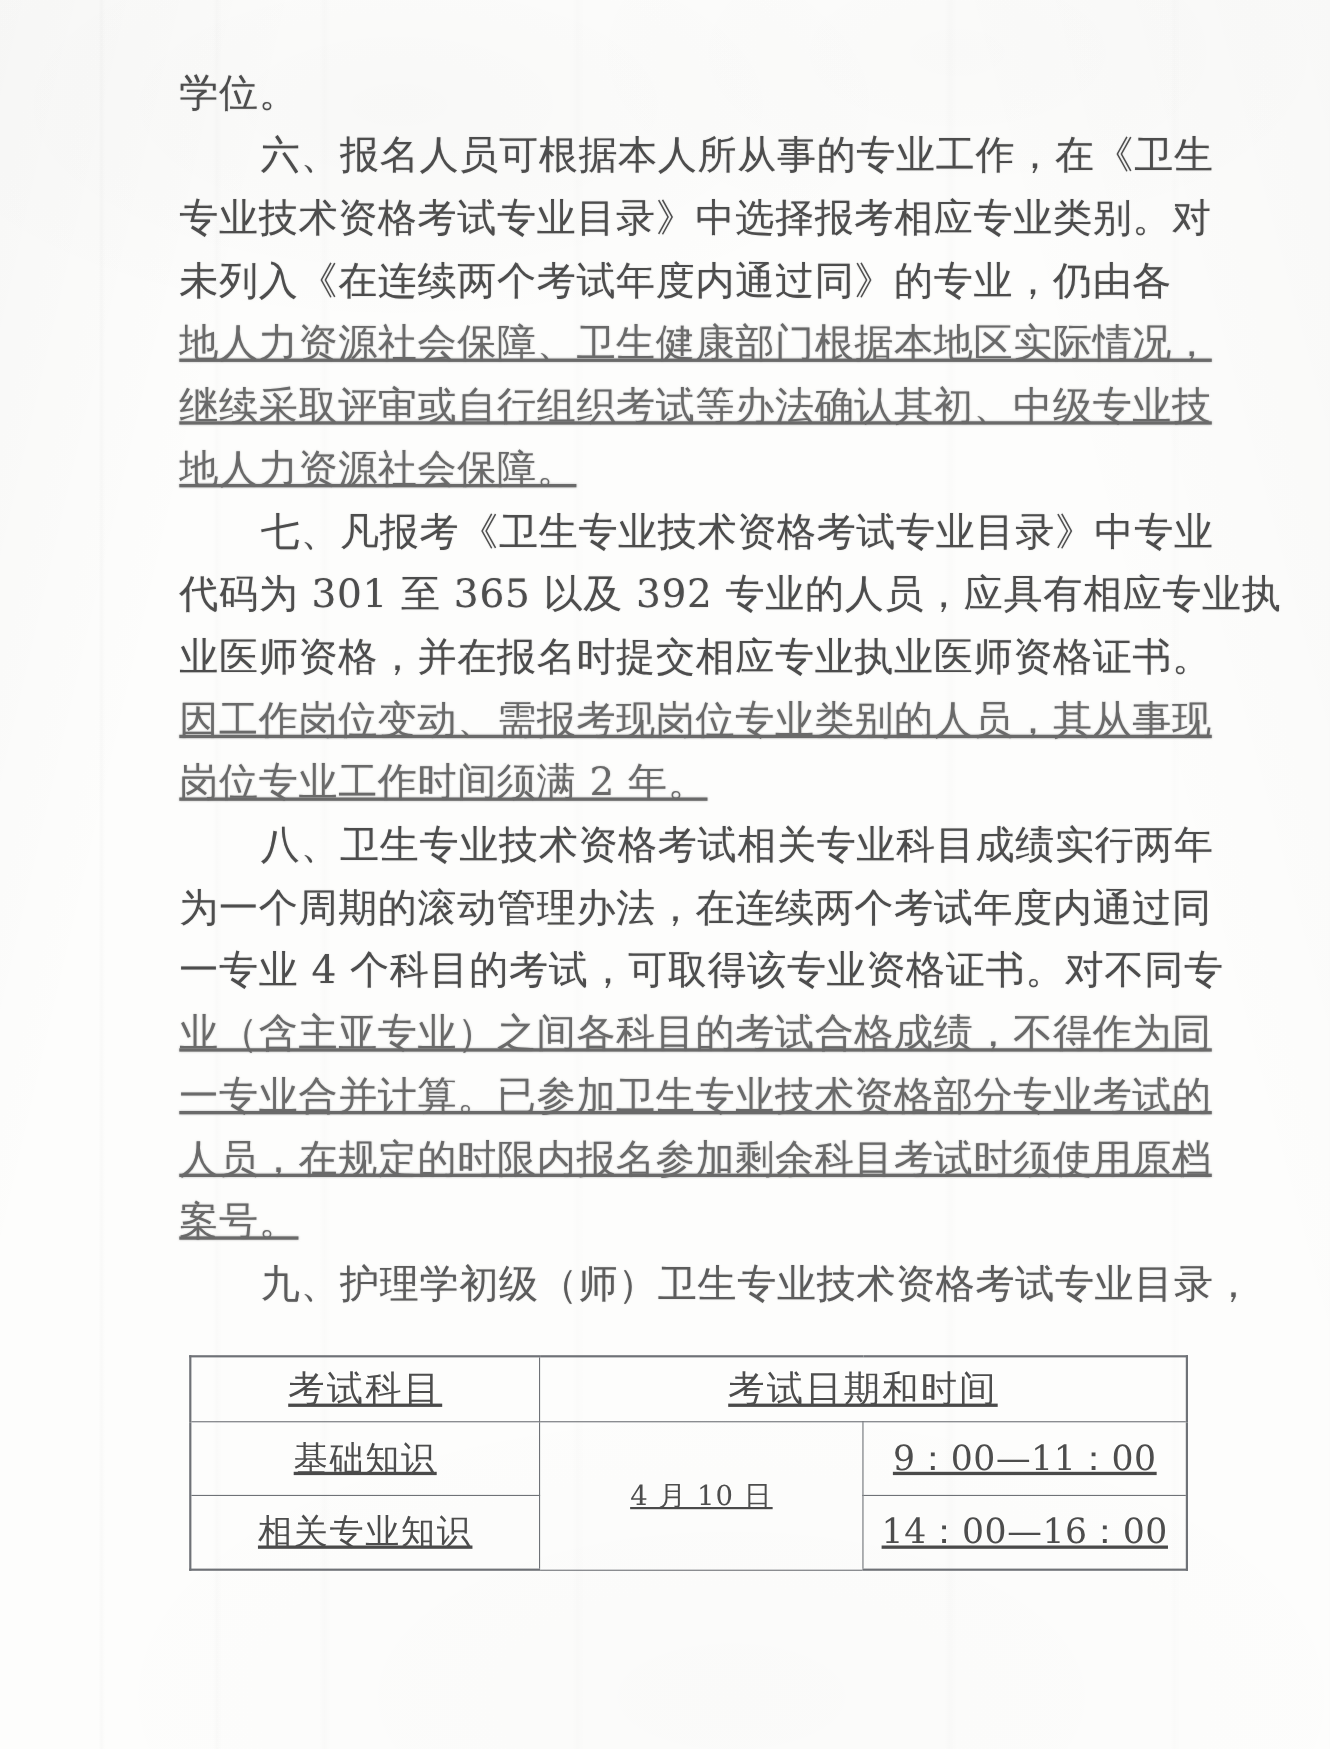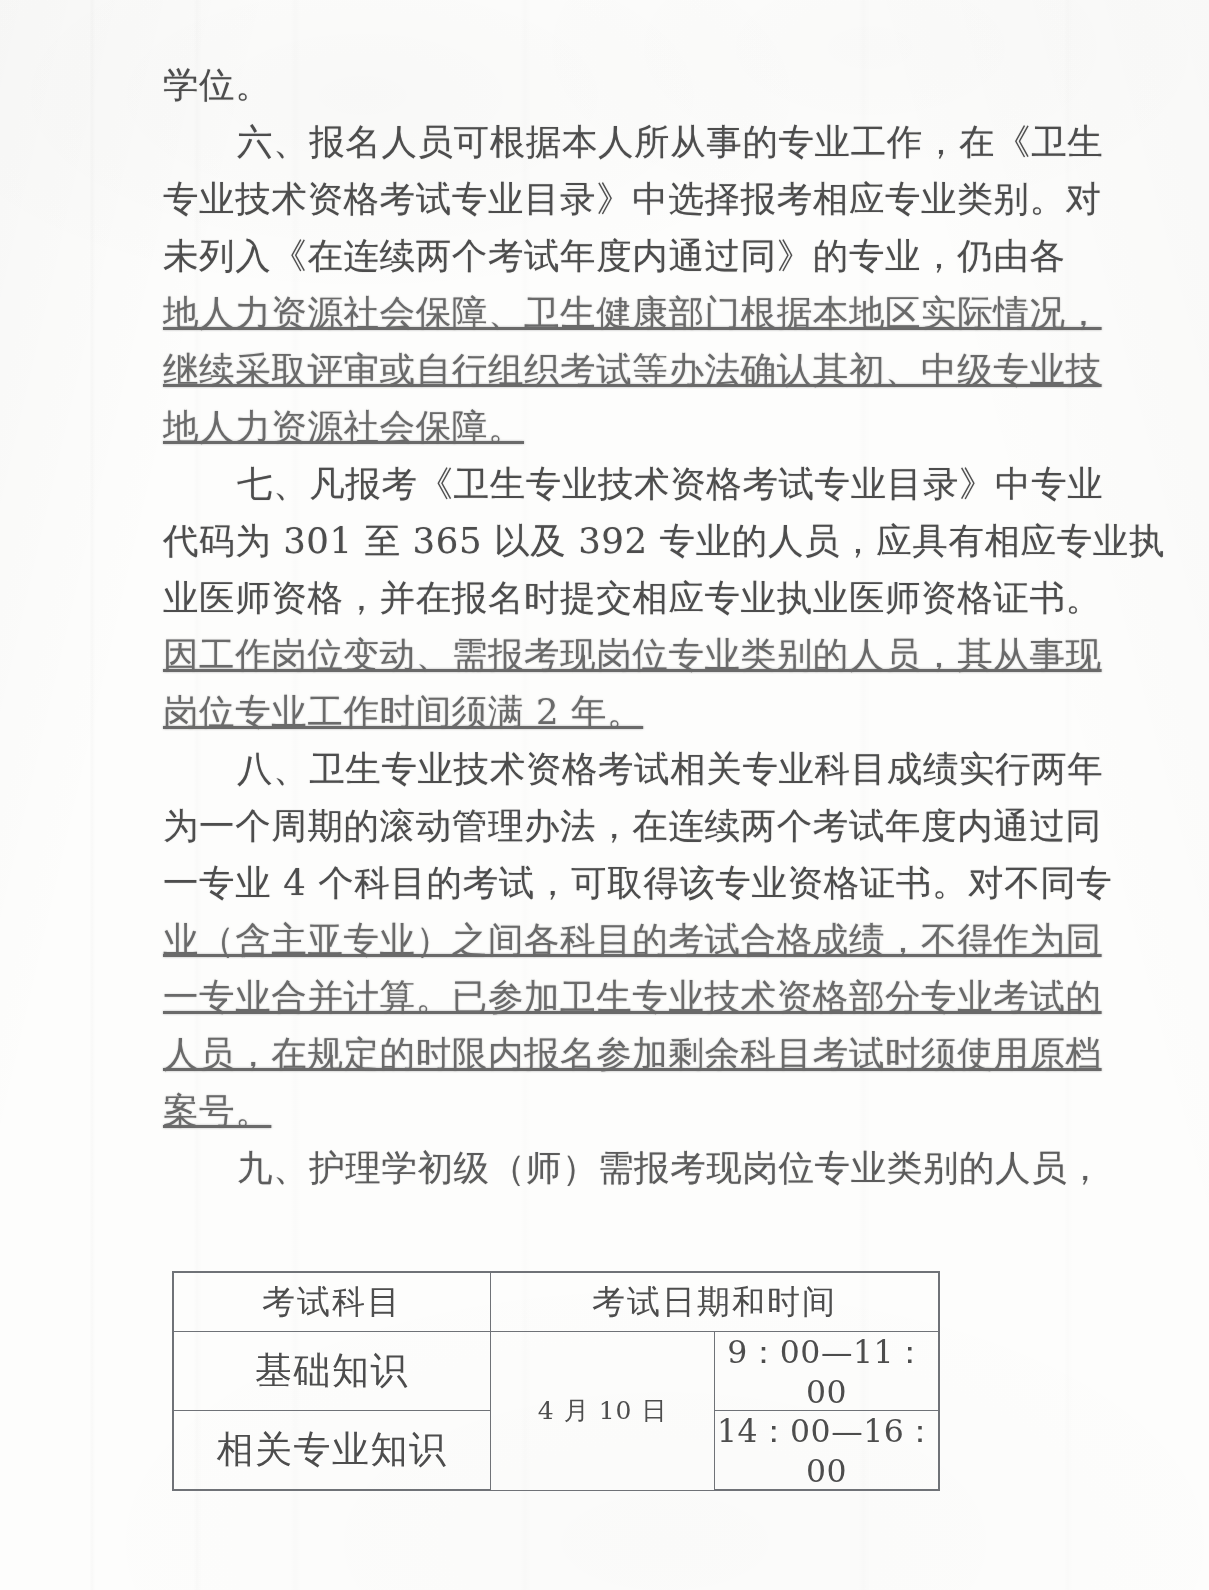"九、护理学初级（师）需报考现岗位专业类别的人员，" div.line { text: 需报考现岗位专业类别的人员 -> 卫生专业技术资格考试专业目录 }
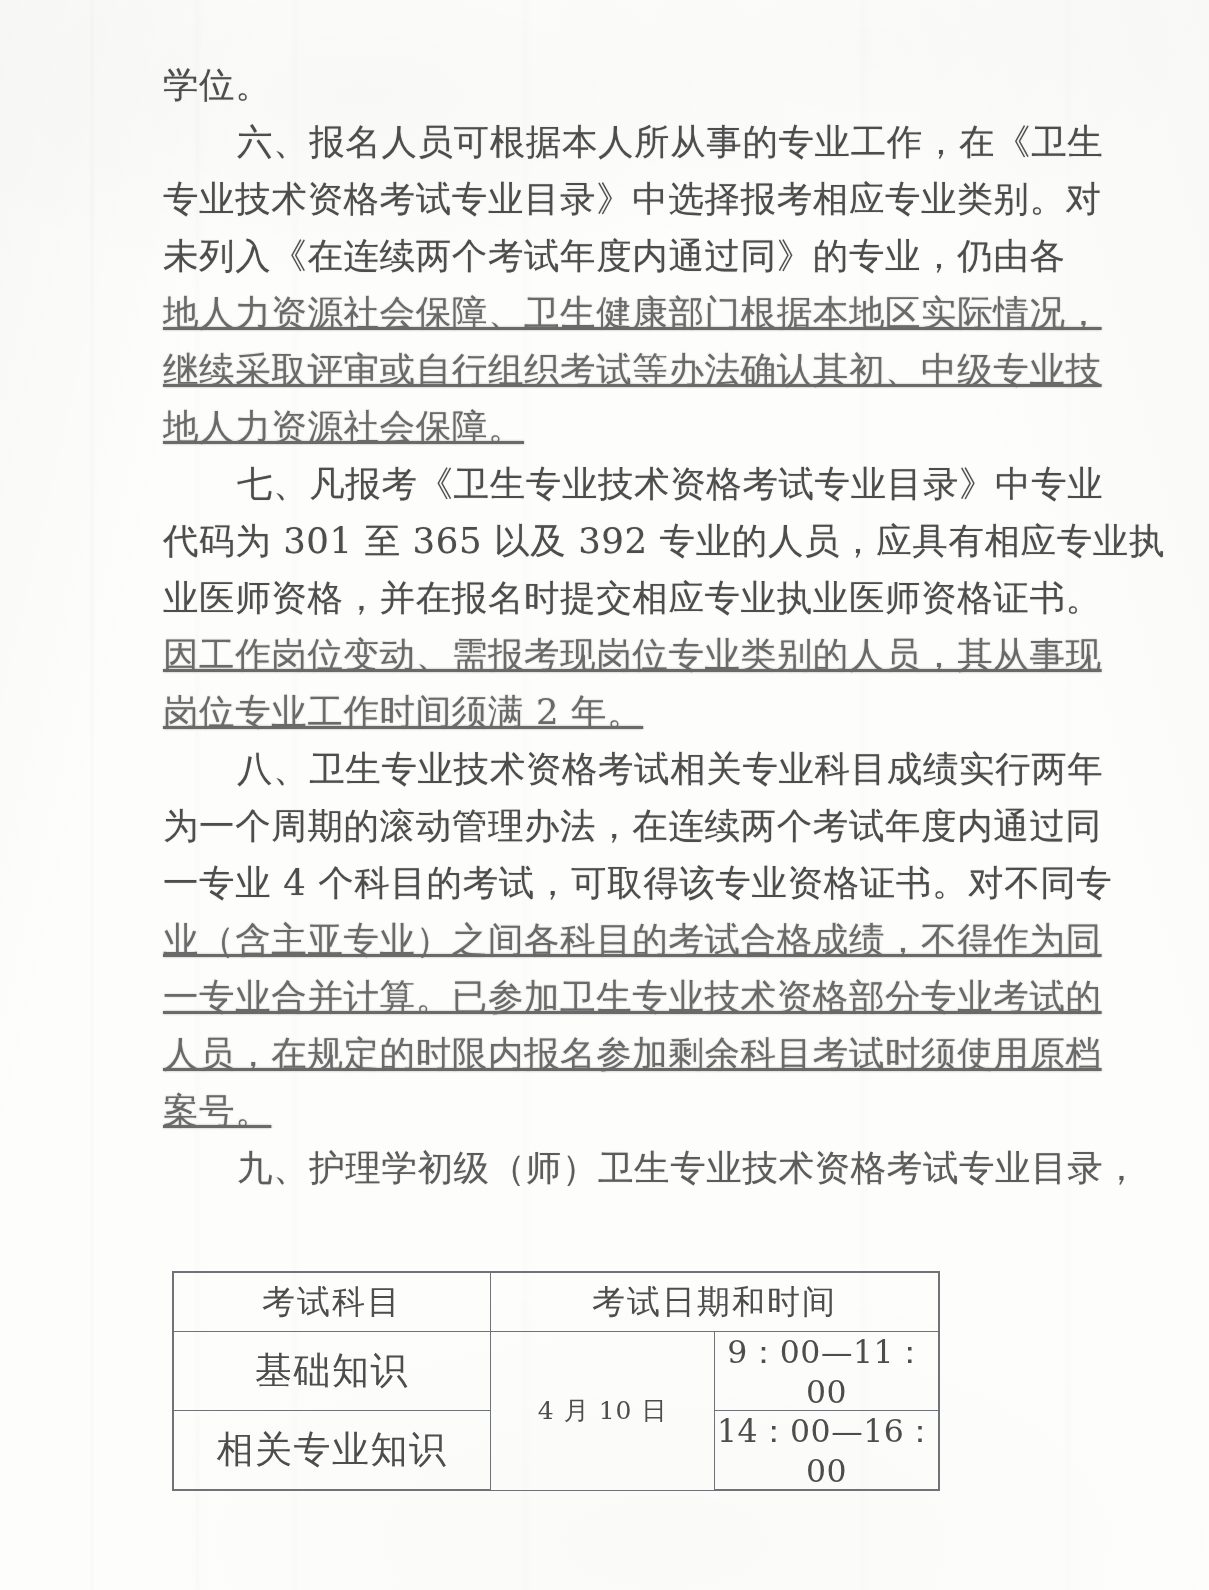"考试科目" .exam-table { text-decoration: none -> underline; top: 1271px -> 1232px; width: 768px -> 908px }
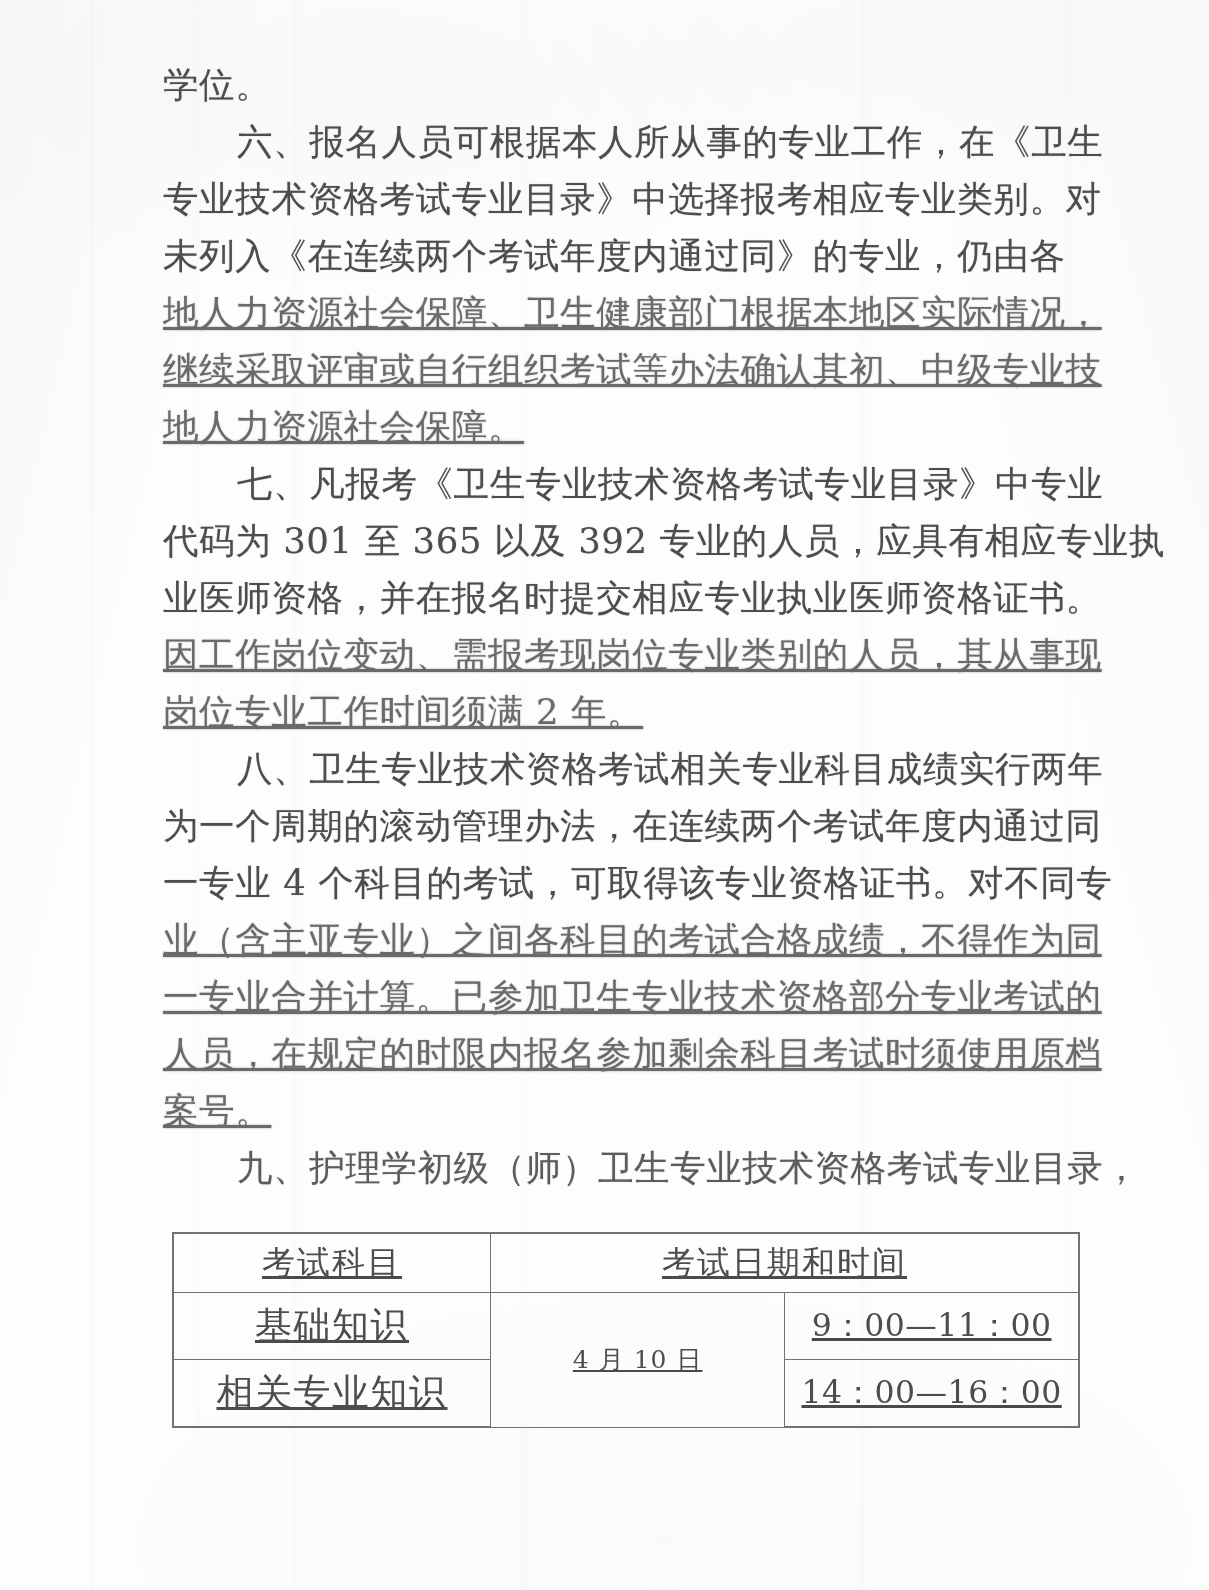"基础知识" .subject-cell { font-size: 37px -> 31px }
